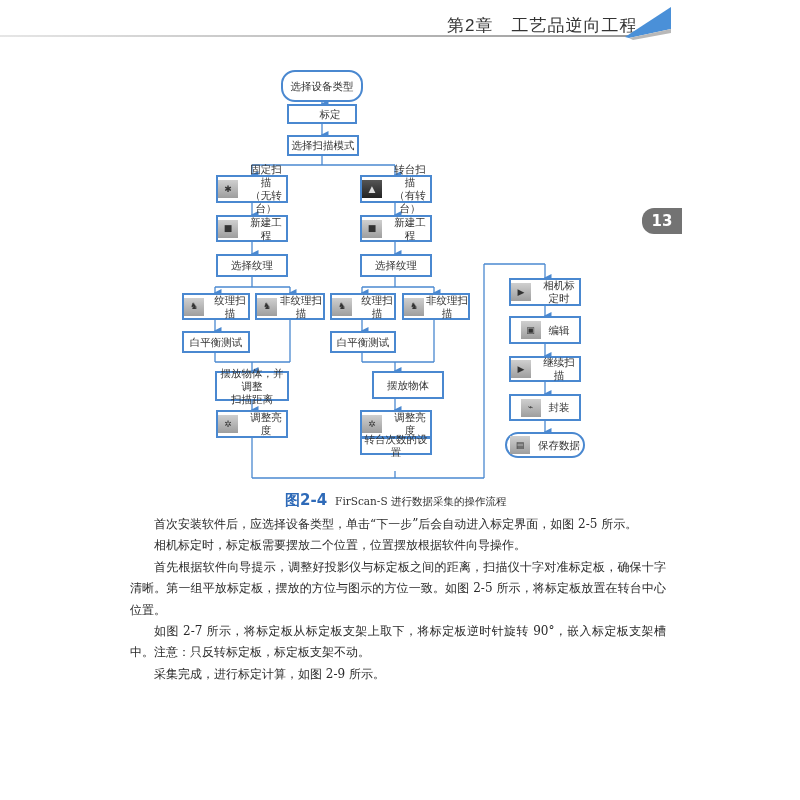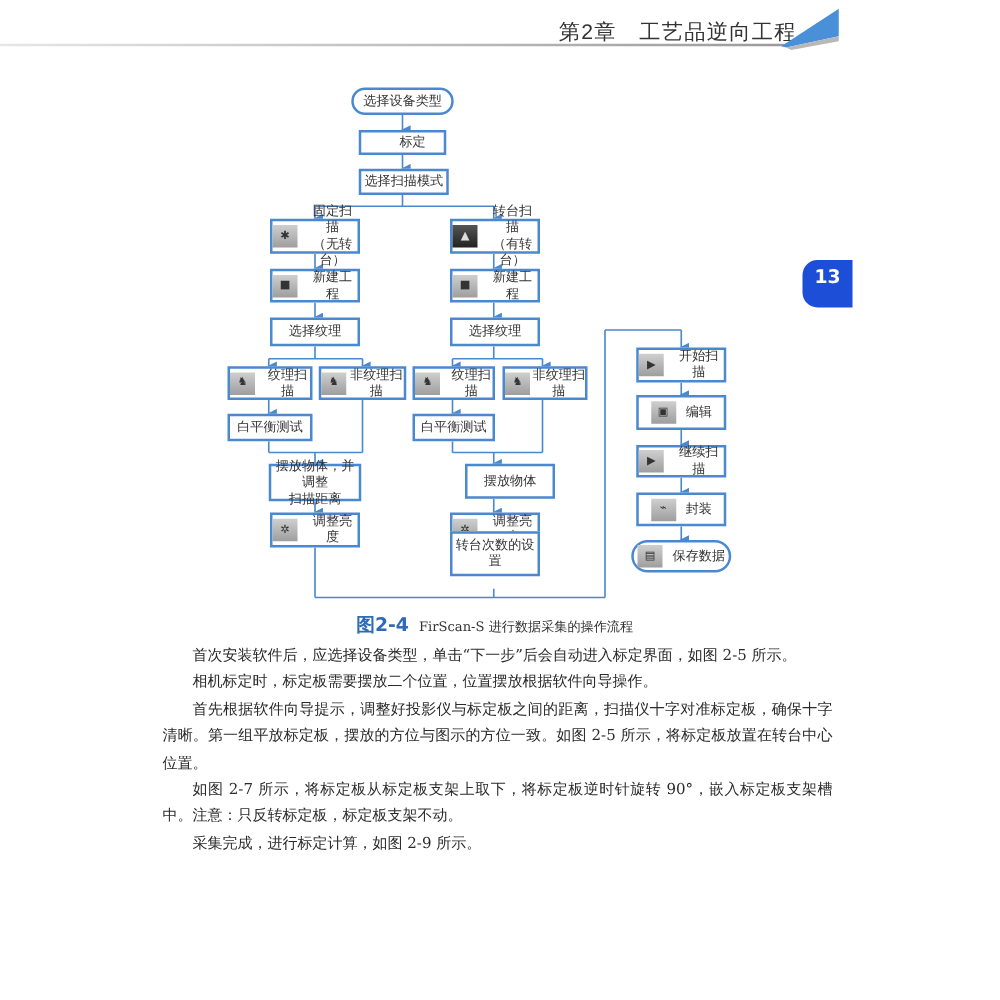"选择设备类型" div.box { height: 22px -> 32px }
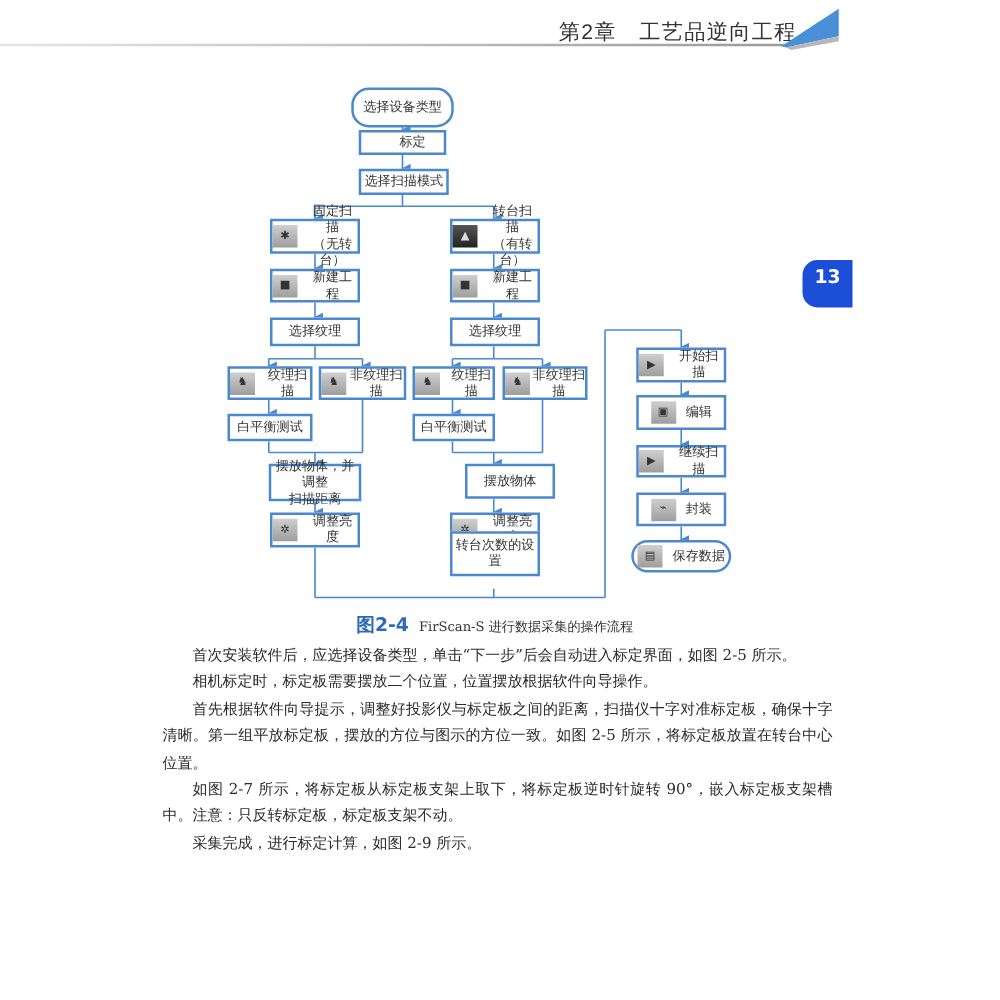"13" .page-tab { background: #1d4ed8 -> #737373; height: 38px -> 26px }
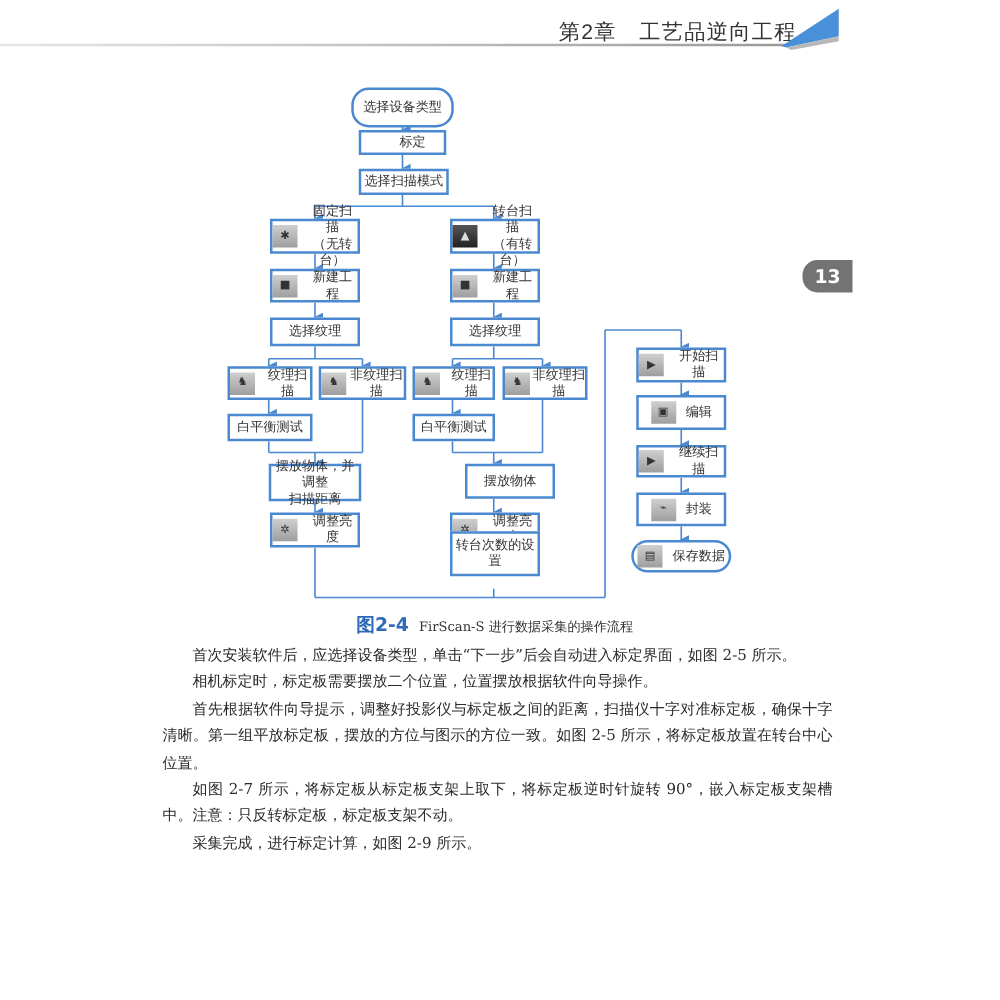"开始扫描" span { text: 开始扫描 -> 相机标定时 }
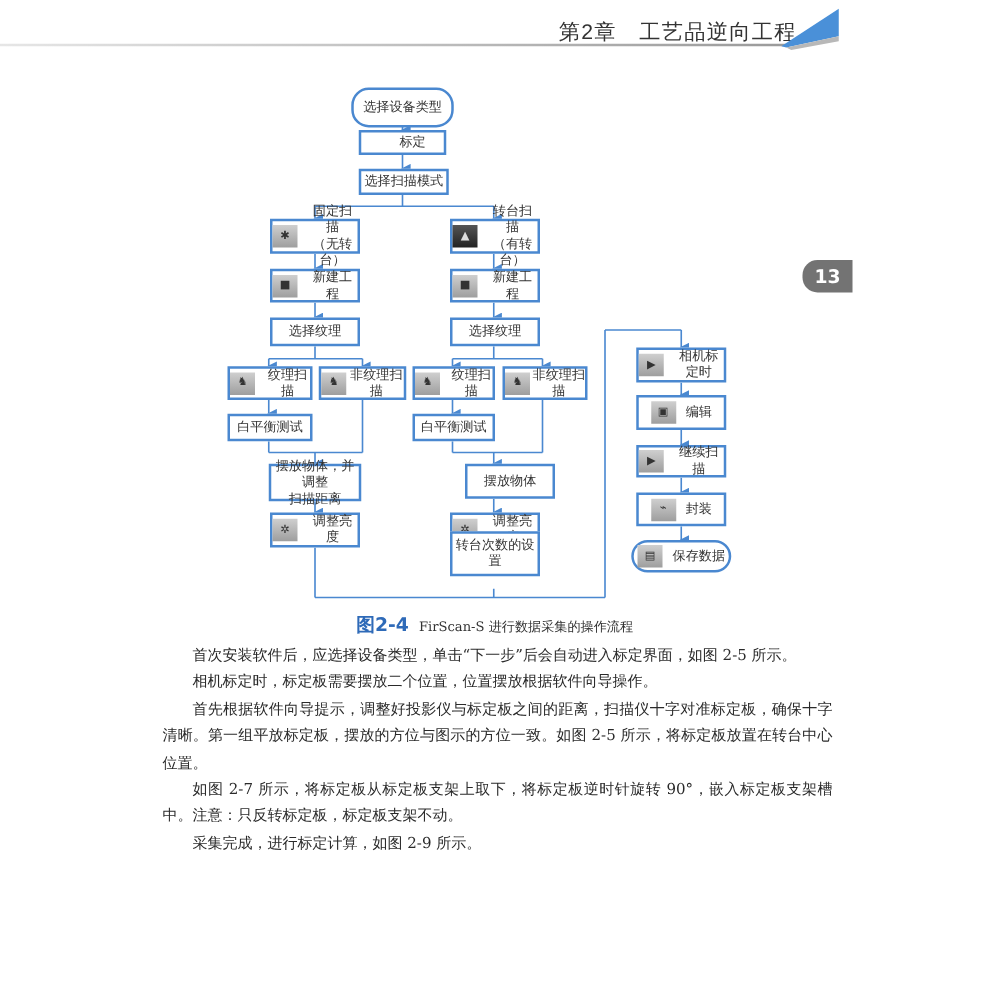"转台次数的设置" div.box { height: 36px -> 18px; top: 425px -> 437px }
